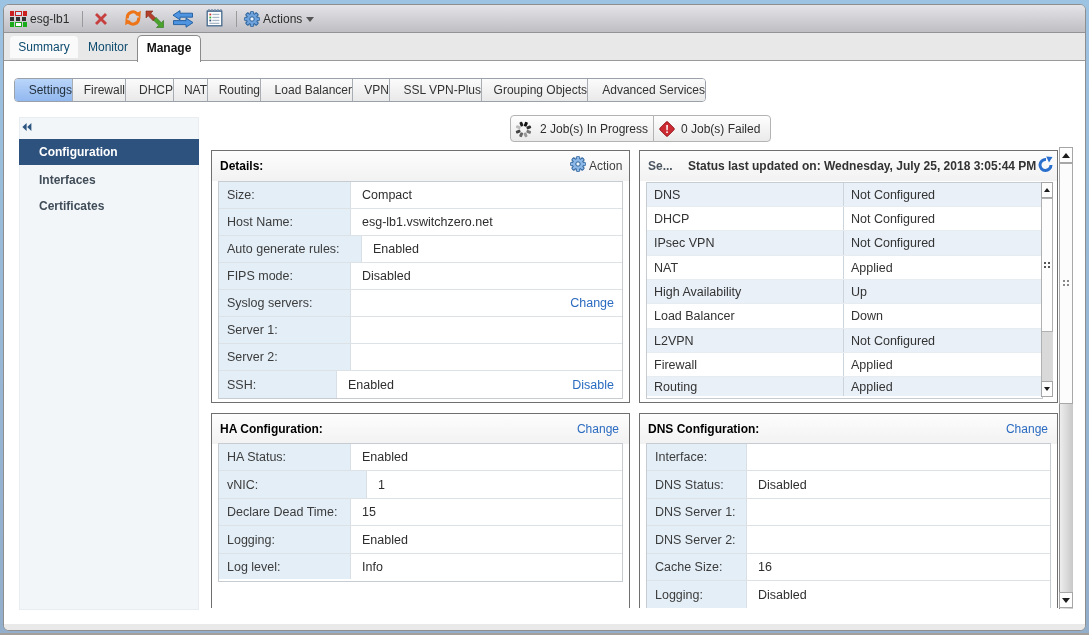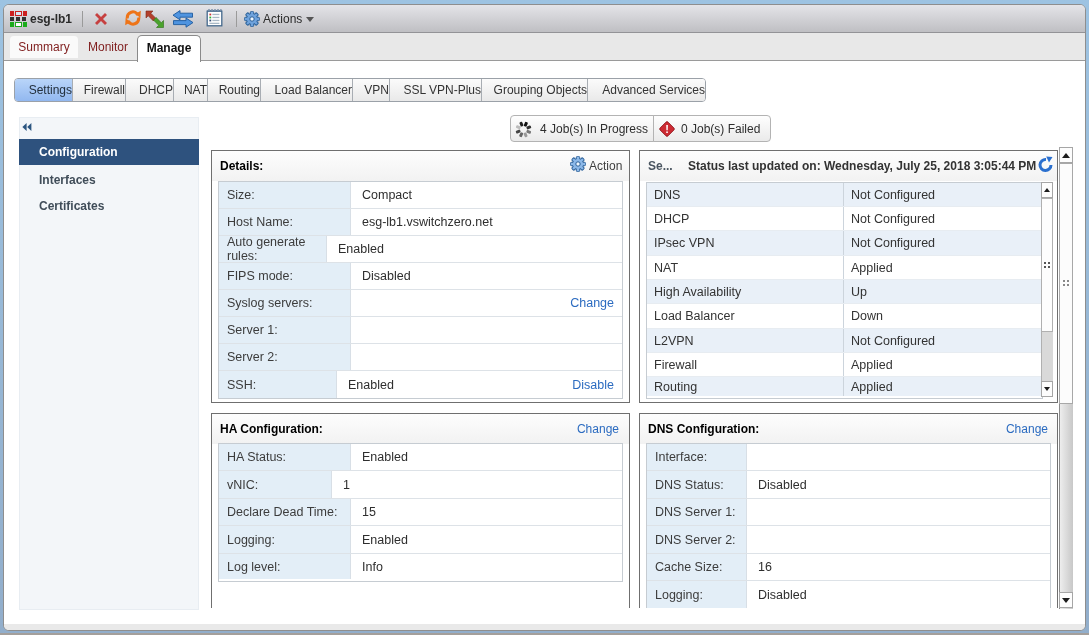"esg-lb1" .tblbl { font-weight: bold -> normal }
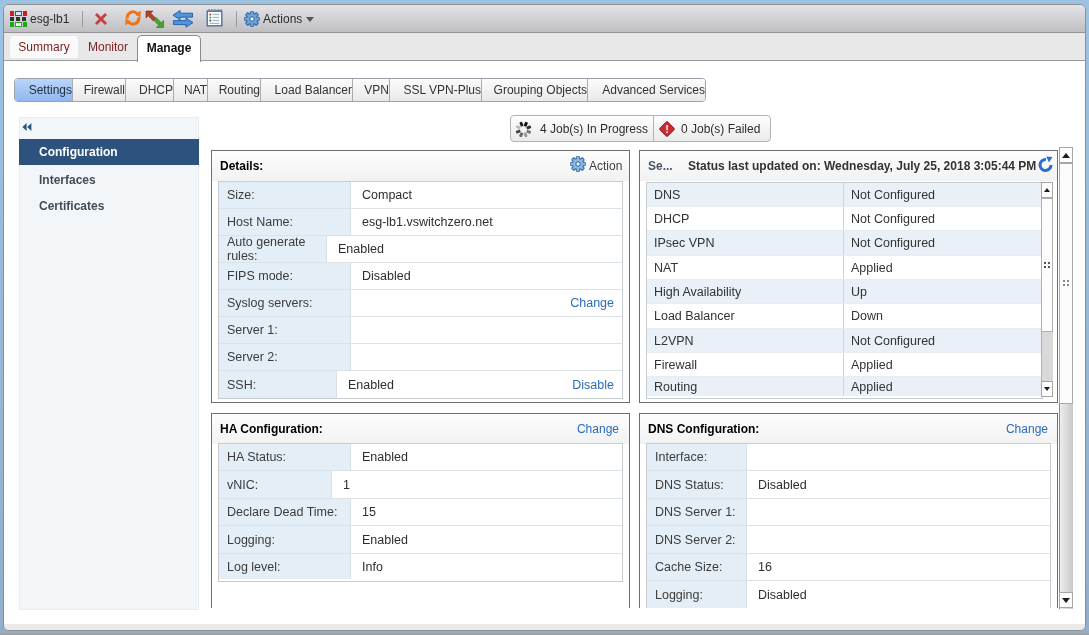"Summary" .tab { color: #7f1d1d -> #0c4a6e }
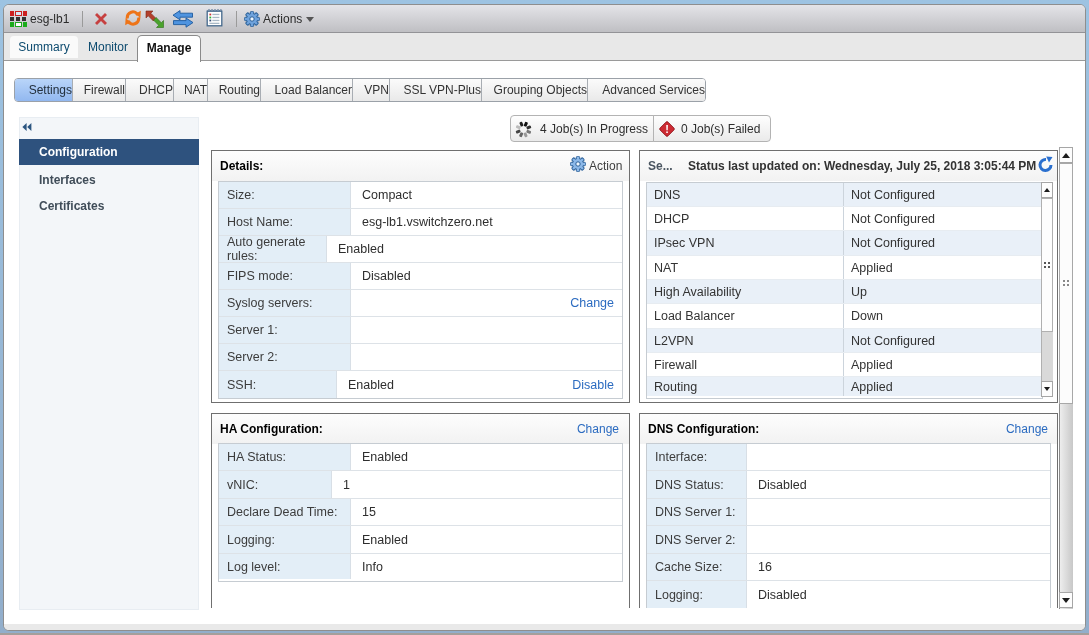"4 Job(s) In Progress" div.abs { text: 4 -> 2 }
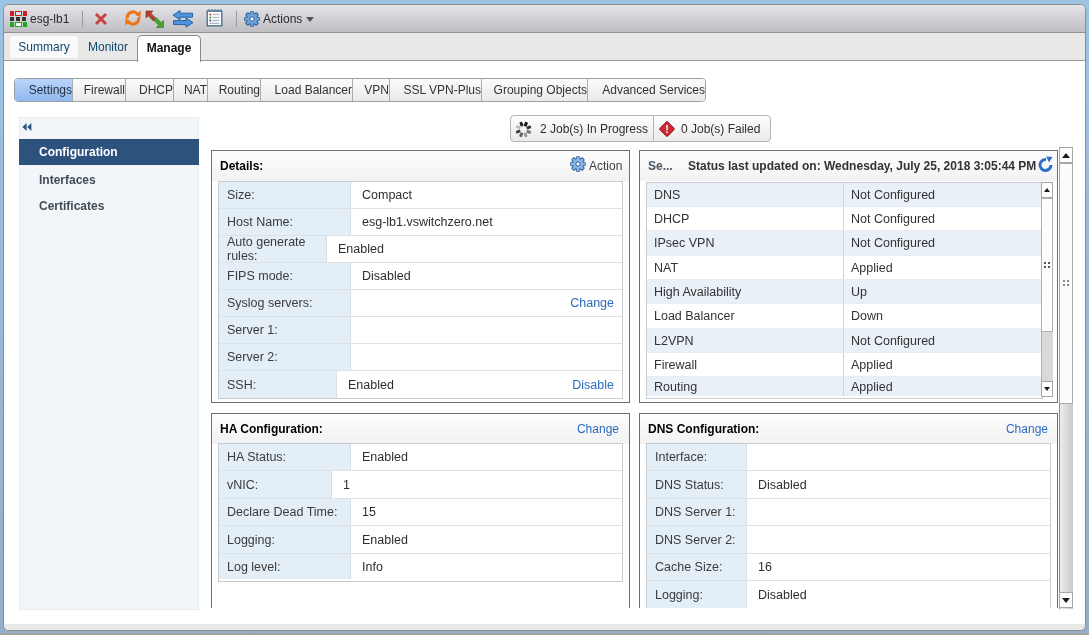"Auto generate rules:" div.lc { width: 108px -> 143px }
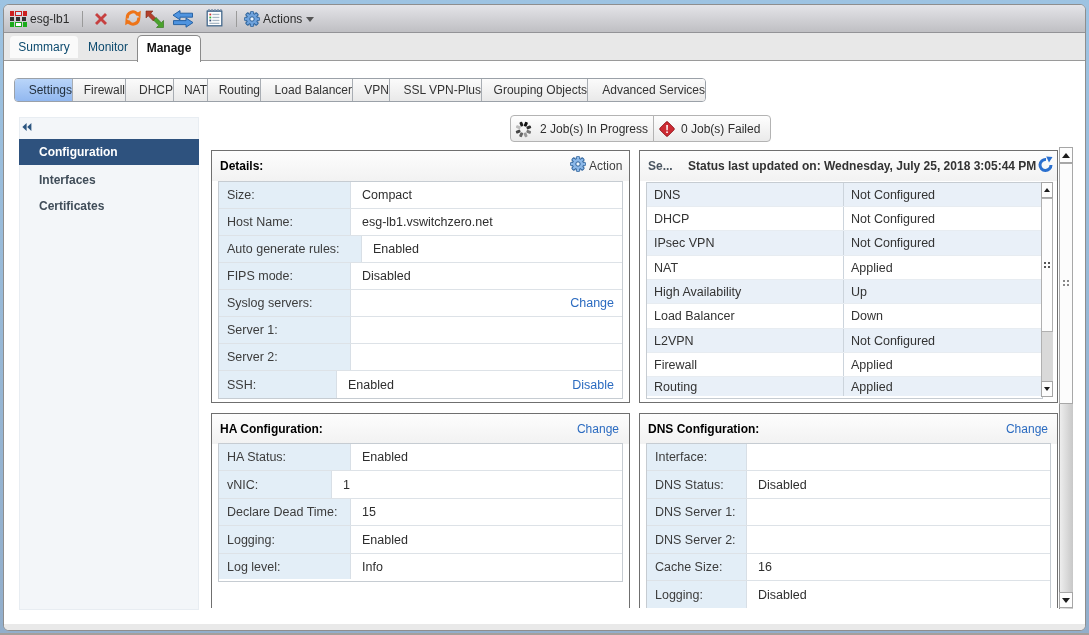"vNIC:" div.lc { width: 113px -> 148px }
